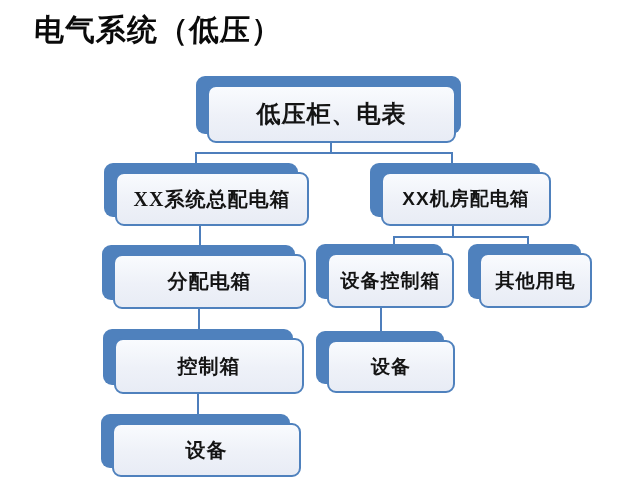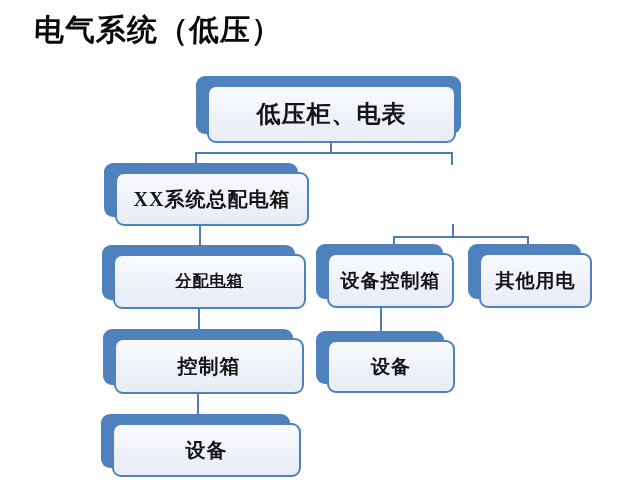"XX机房配电箱" div.node { html: none -> <div> <div></div> <div>XX机房配电箱</div> </div> }
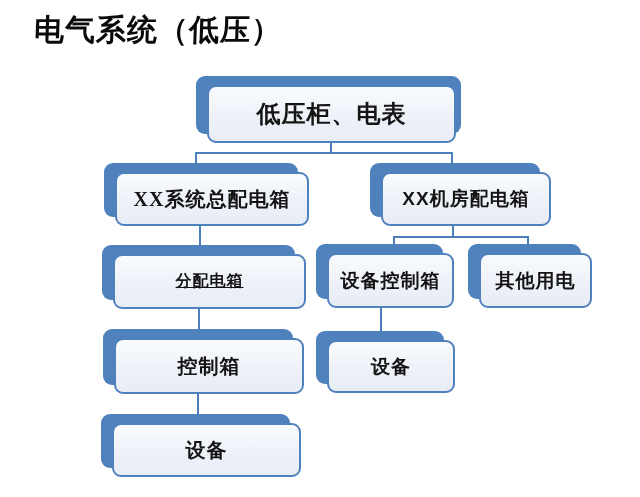"分配电箱" div.face { font-size: 16px -> 20px; text-decoration: underline -> none }
